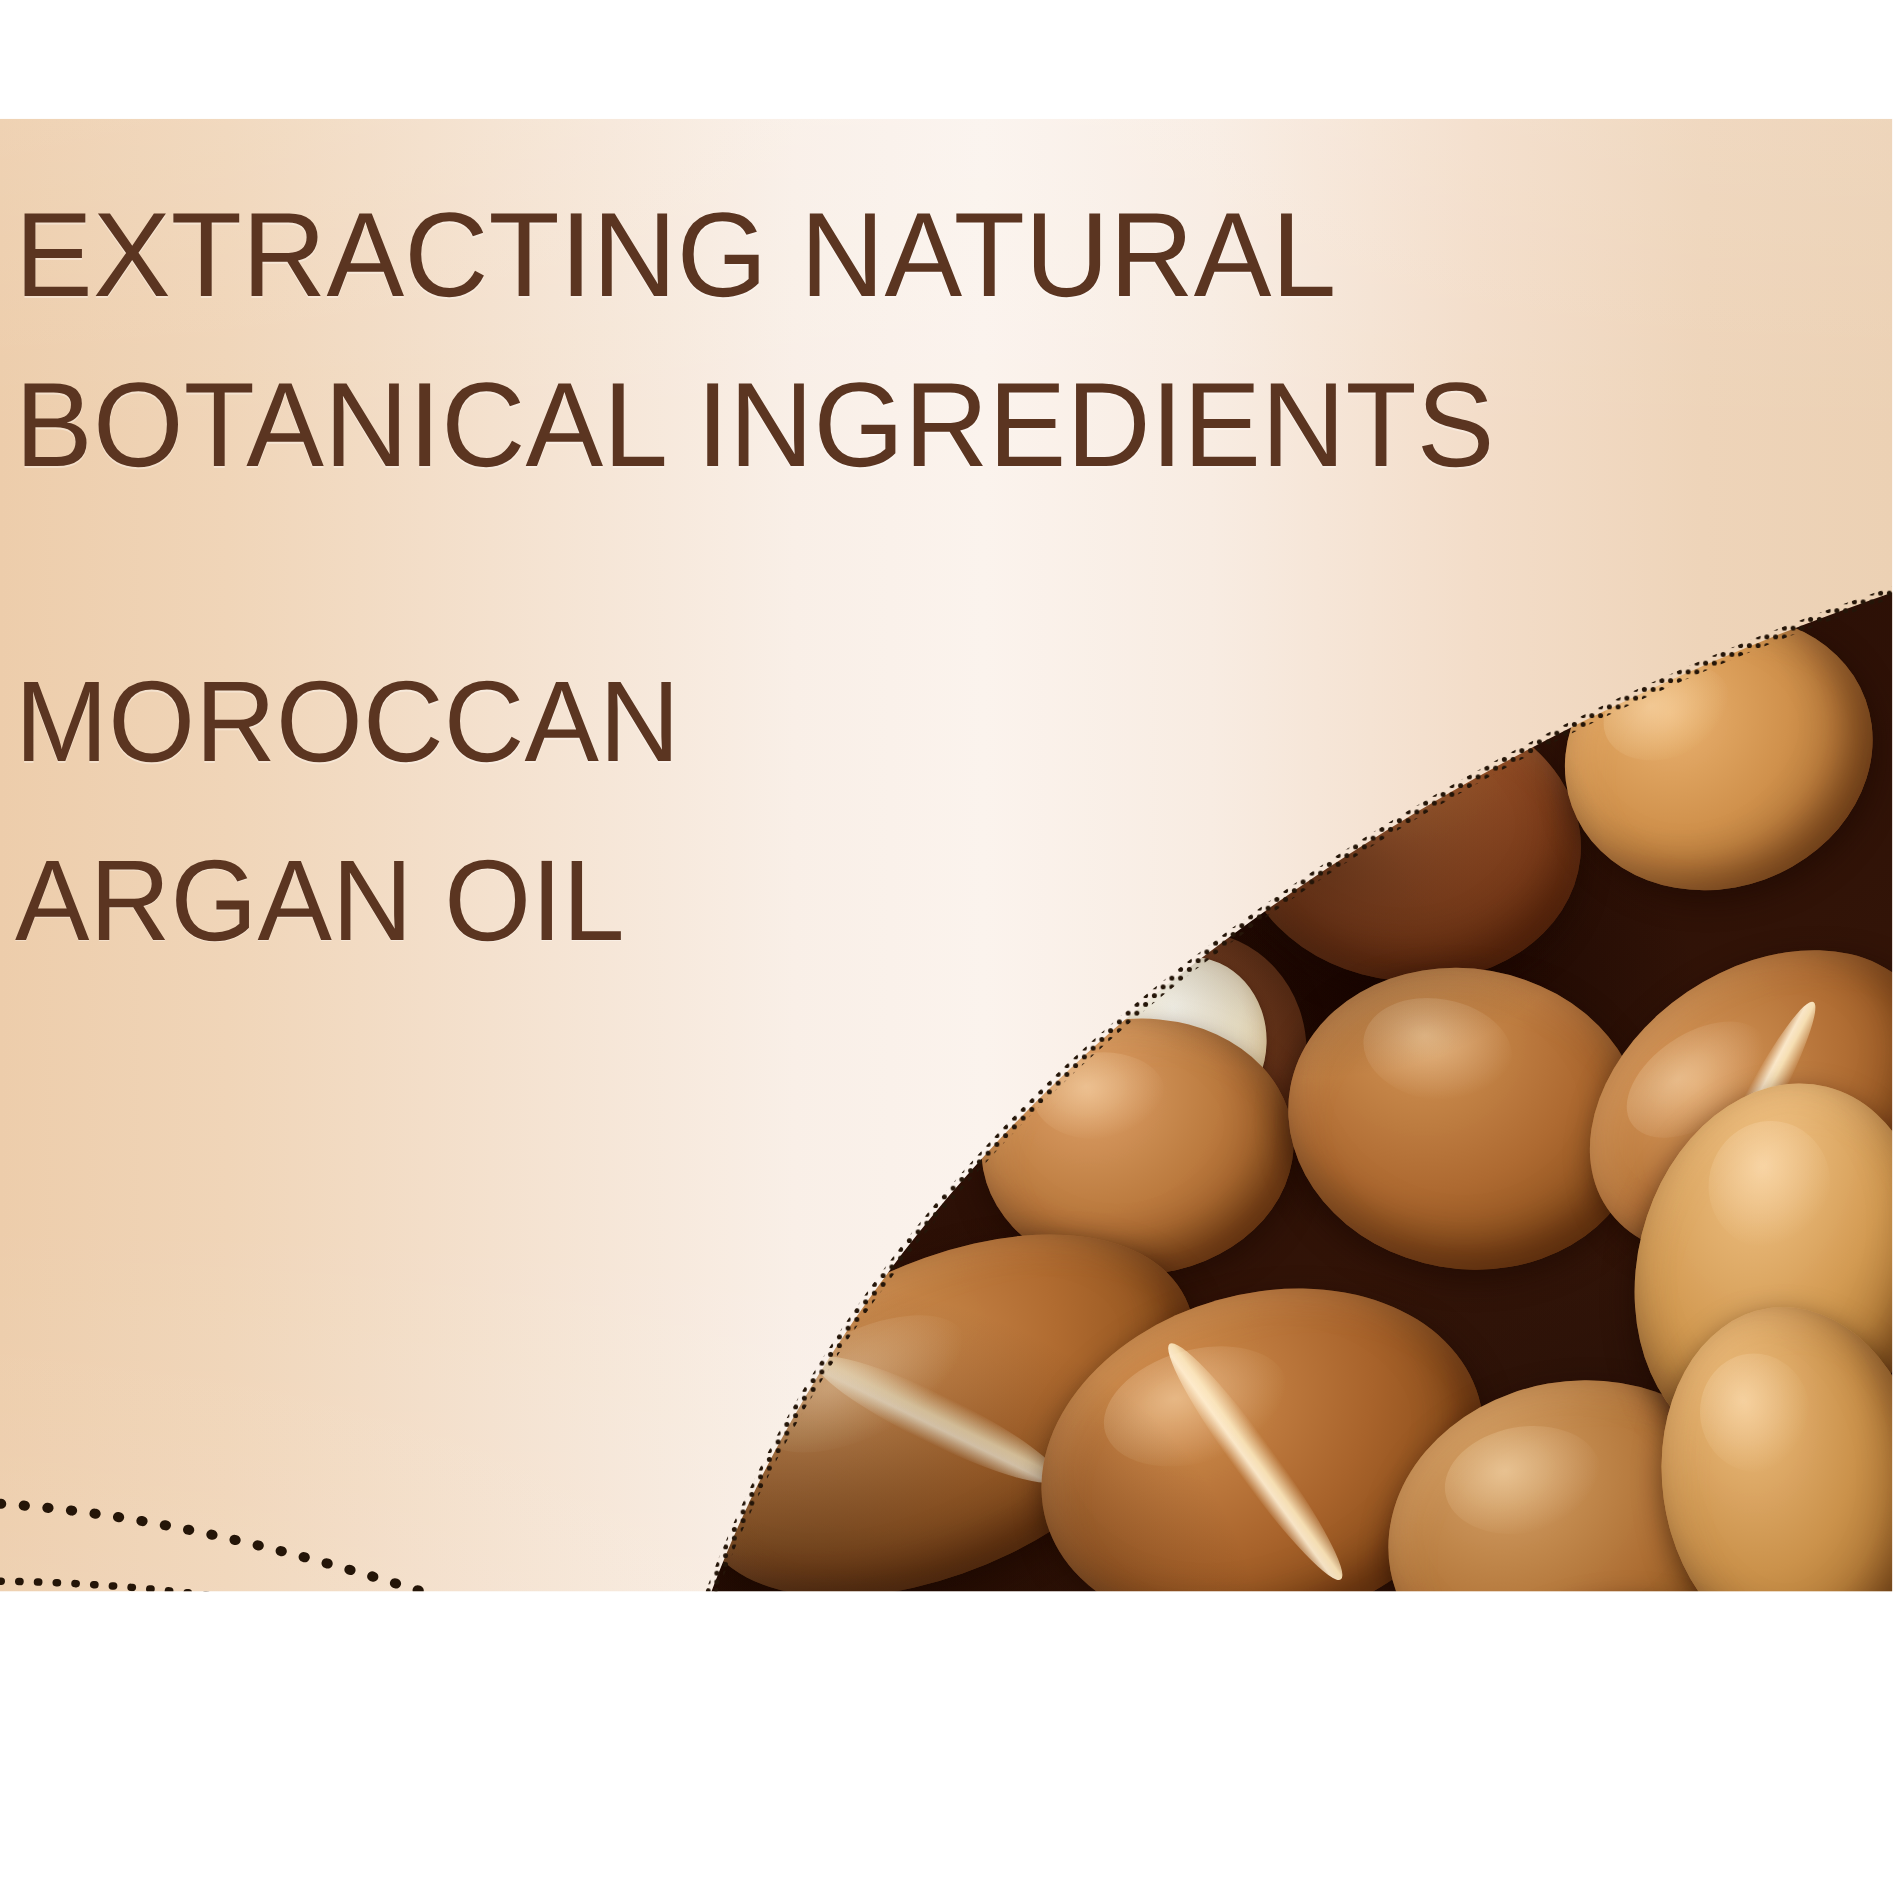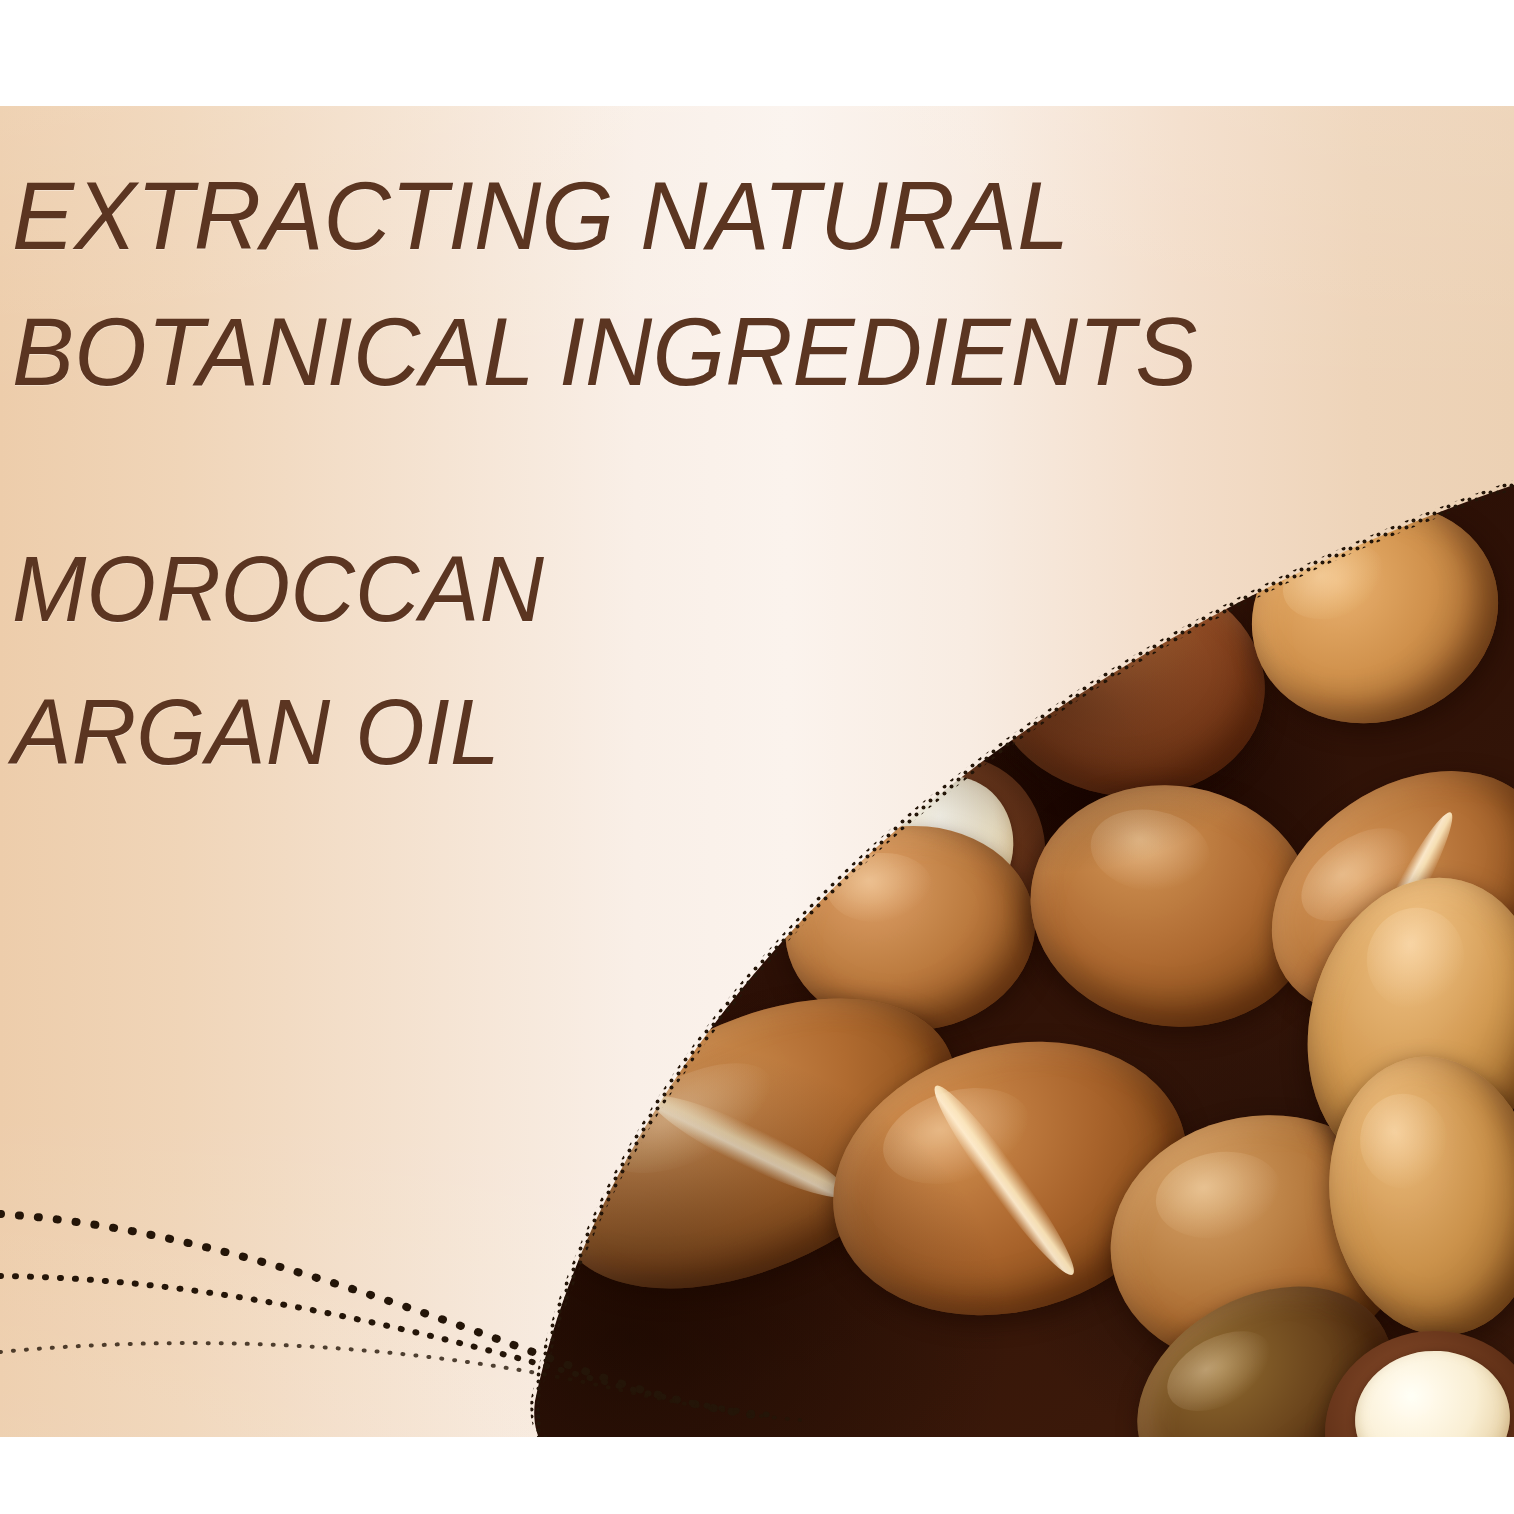"EXTRACTING NATURAL" .banner { font-style: italic -> none; height: 1342px -> 1178px; top: 106px -> 95px }
